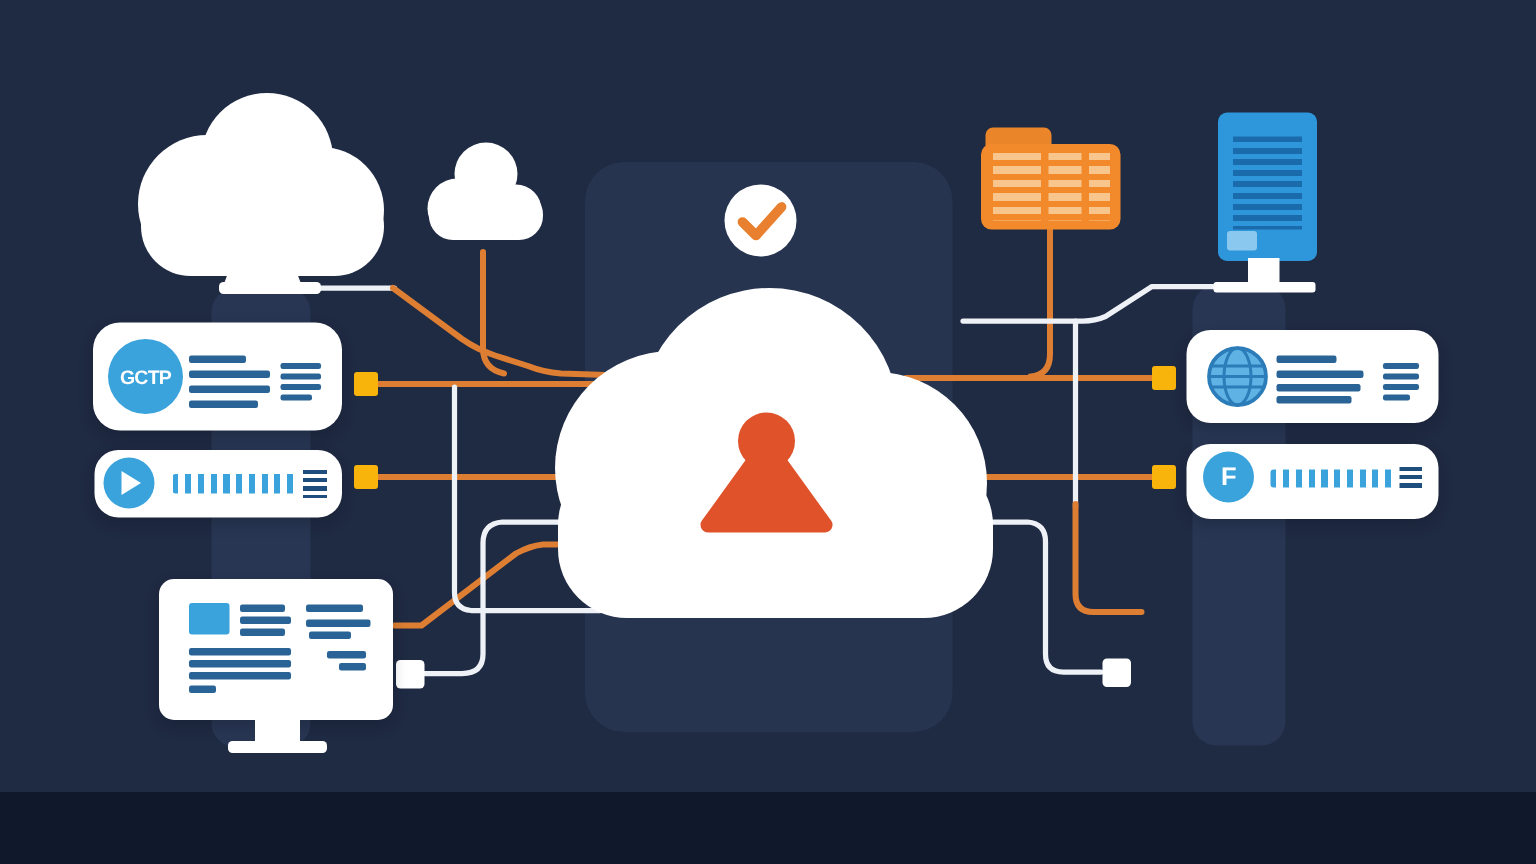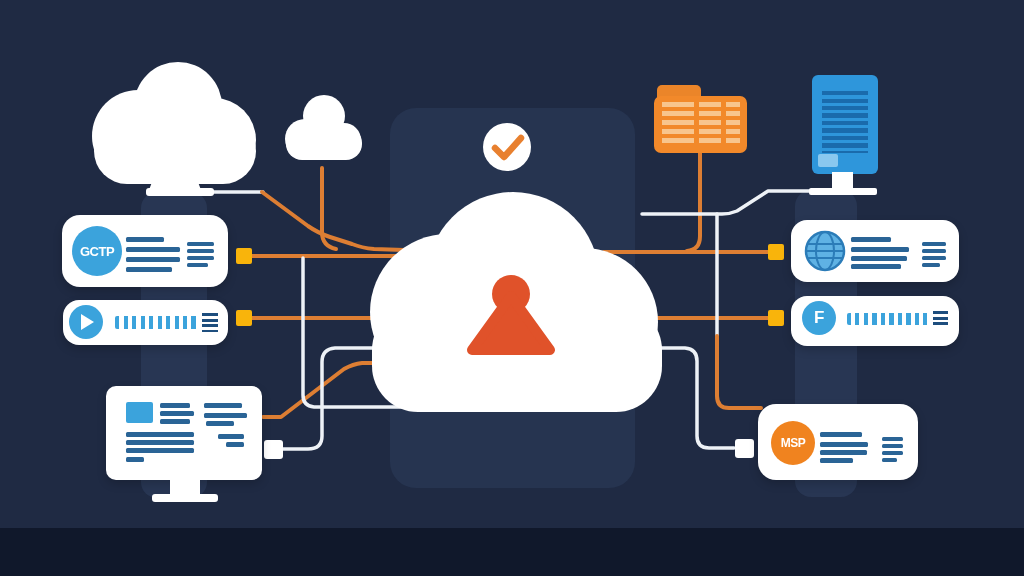"MSP" div.card { html: <div> <div> <span>MSP</span> </div> <div></div> <div></div> <div></div> <div></div> <div></div> <div></div> <div></div> <div></div> </div> -> none }
